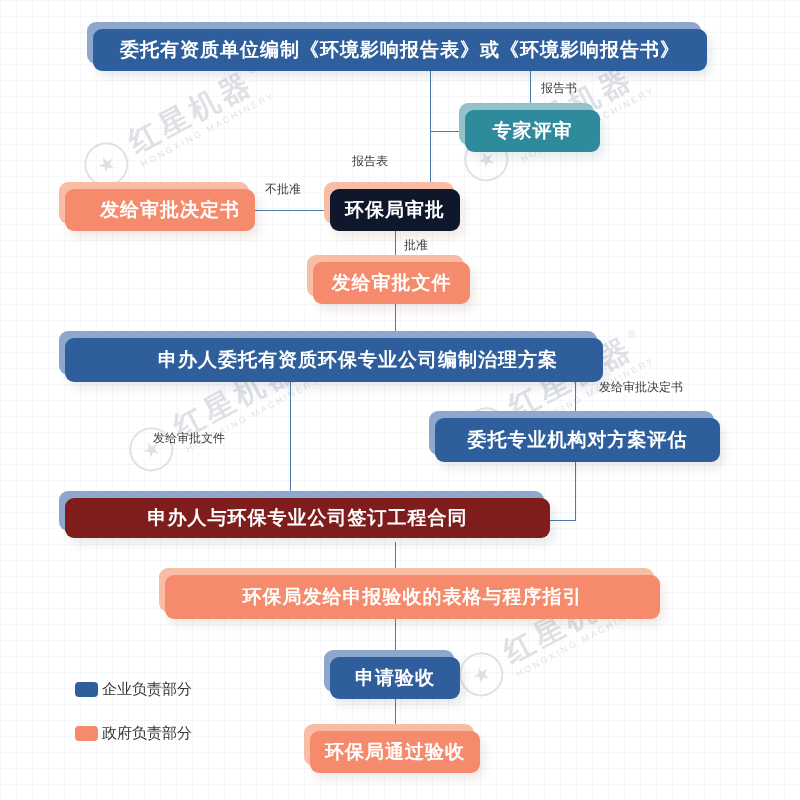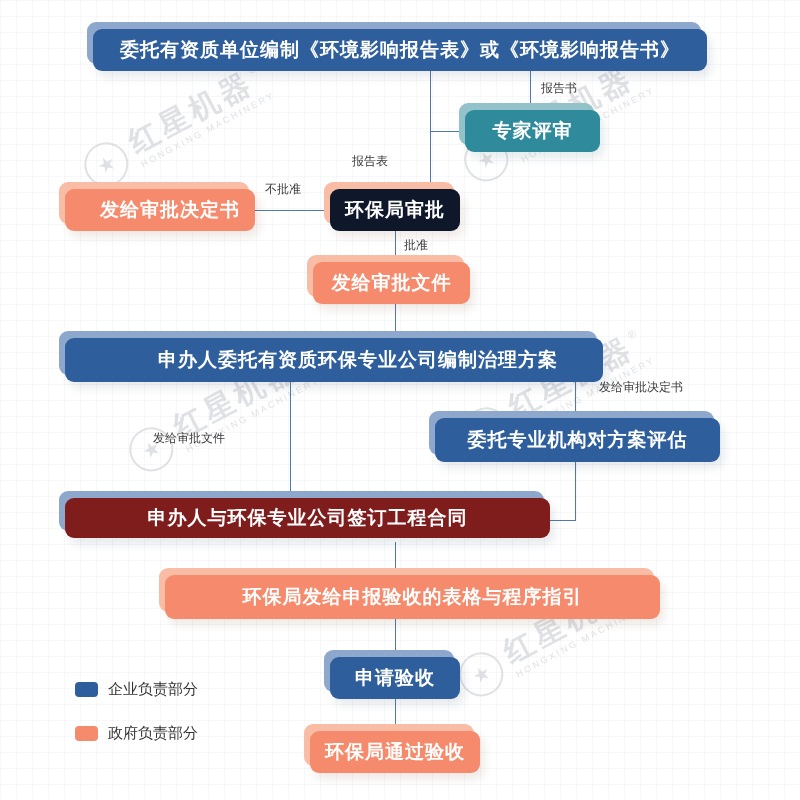"企业负责部分" .legend-row { gap: 10px -> 4px }
